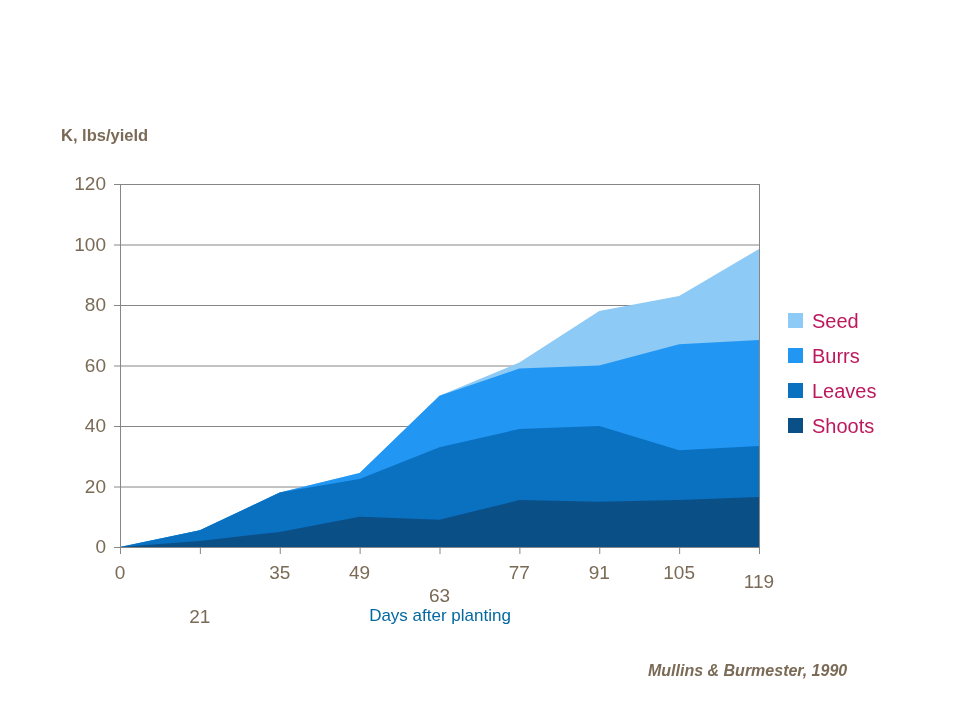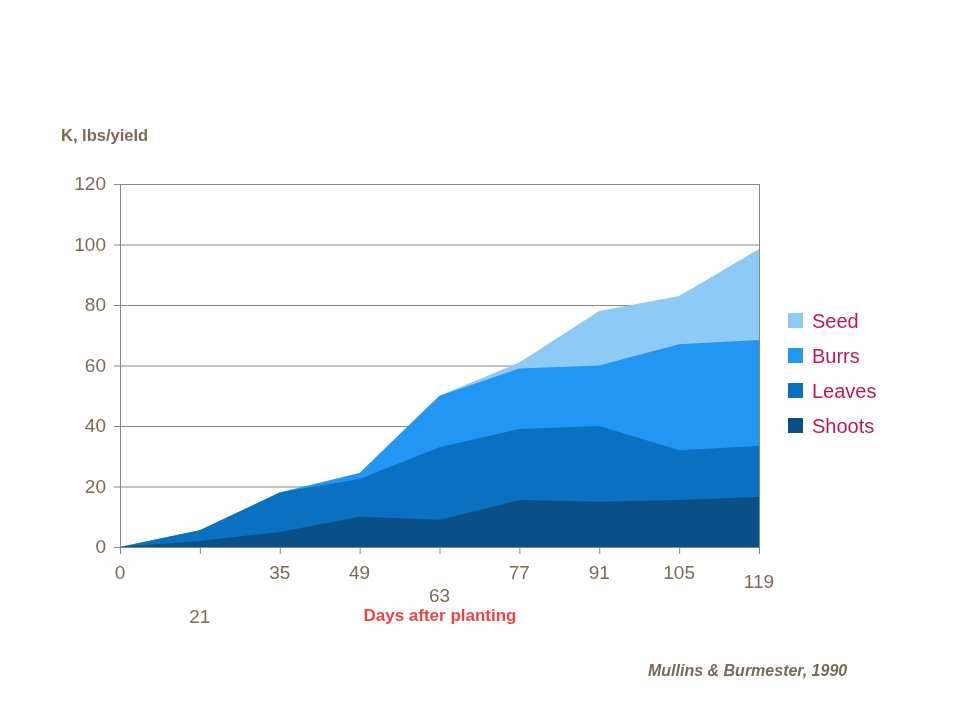"Days after planting" #x-axis-title { color: #ef4444 -> #0369a1; font-weight: bold -> normal }
